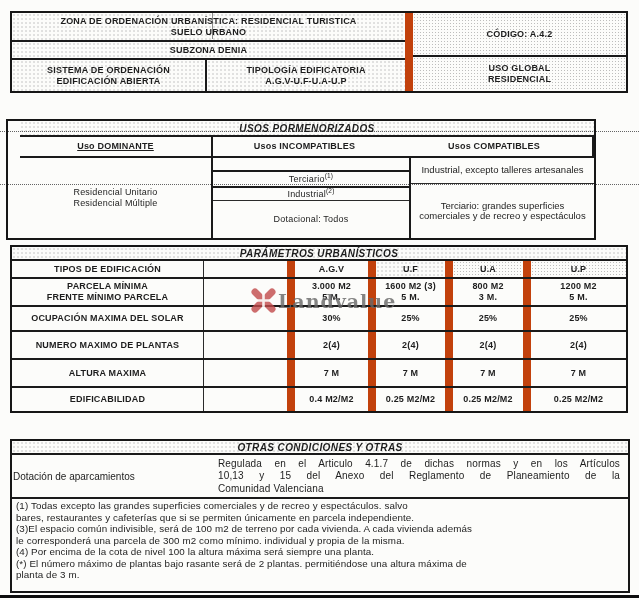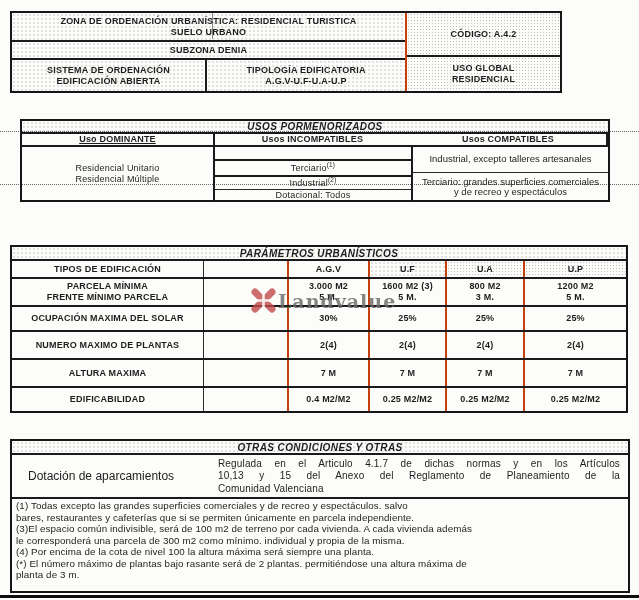"ZONA DE ORDENACIÓN URBANÍSTICA:" div.tbl { width: 552px -> 618px }
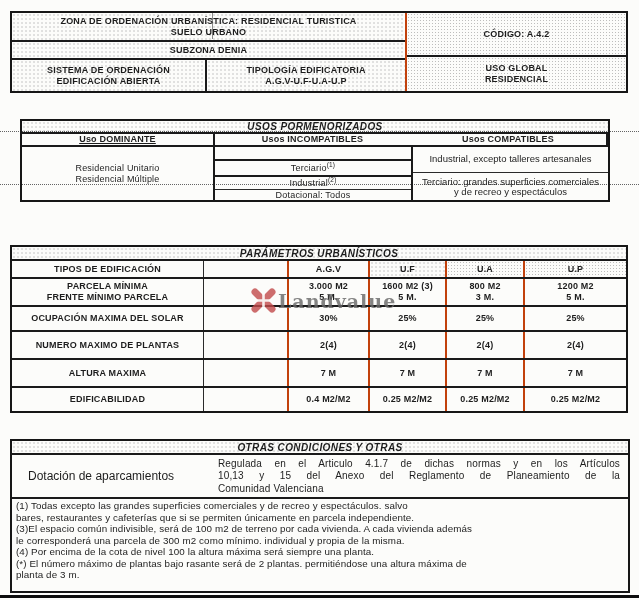"CÓDIGO: A.4.2" .bl2 { border-left: 2px solid #c2410c -> 8px solid #c2410c }
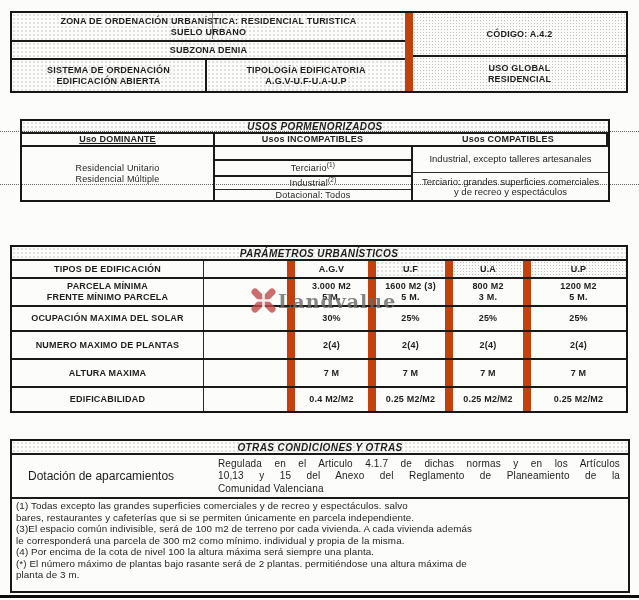"USOS PORMENORIZADOS" div.tbl { height: 83px -> 121px; left: 20px -> 6px; padding-left: none -> 12px }
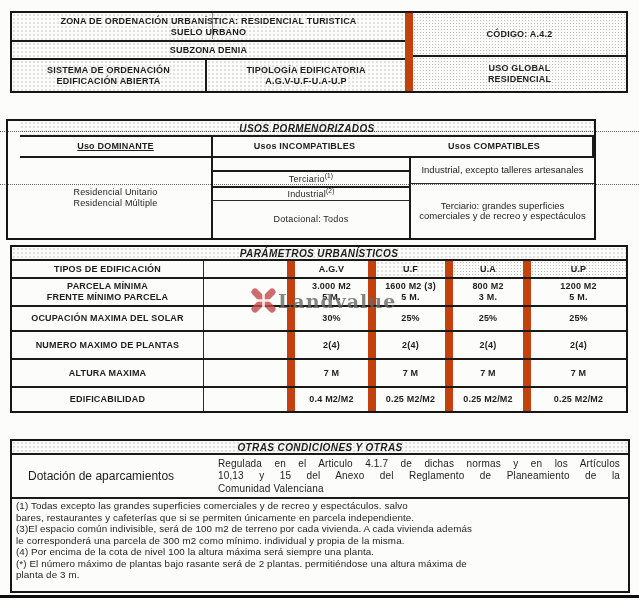"Dotación de aparcamientos" div { font-size: 12px -> 10px; padding-left: 16px -> 1px }
